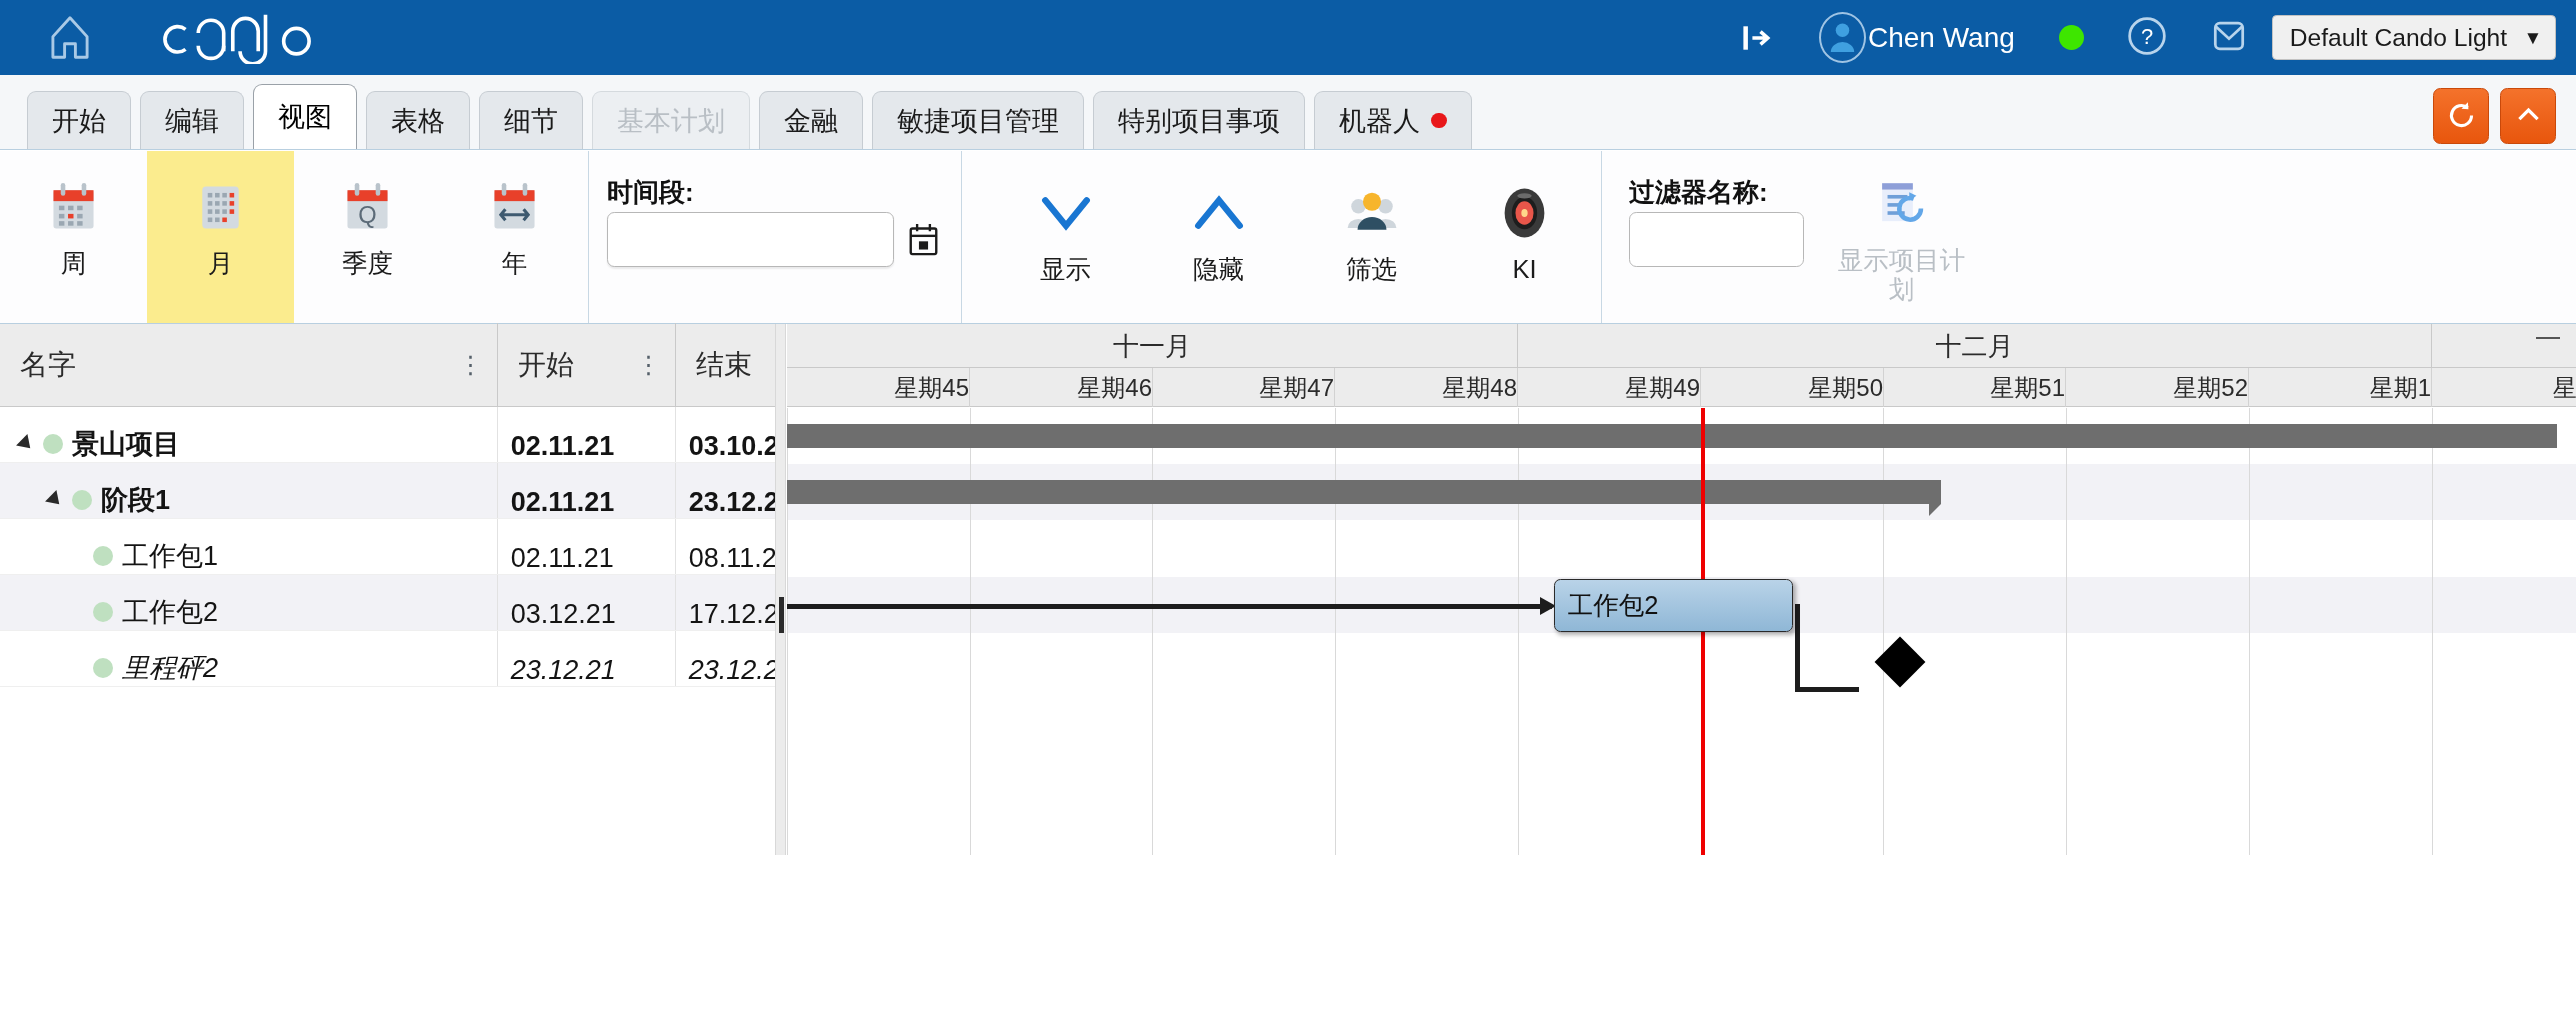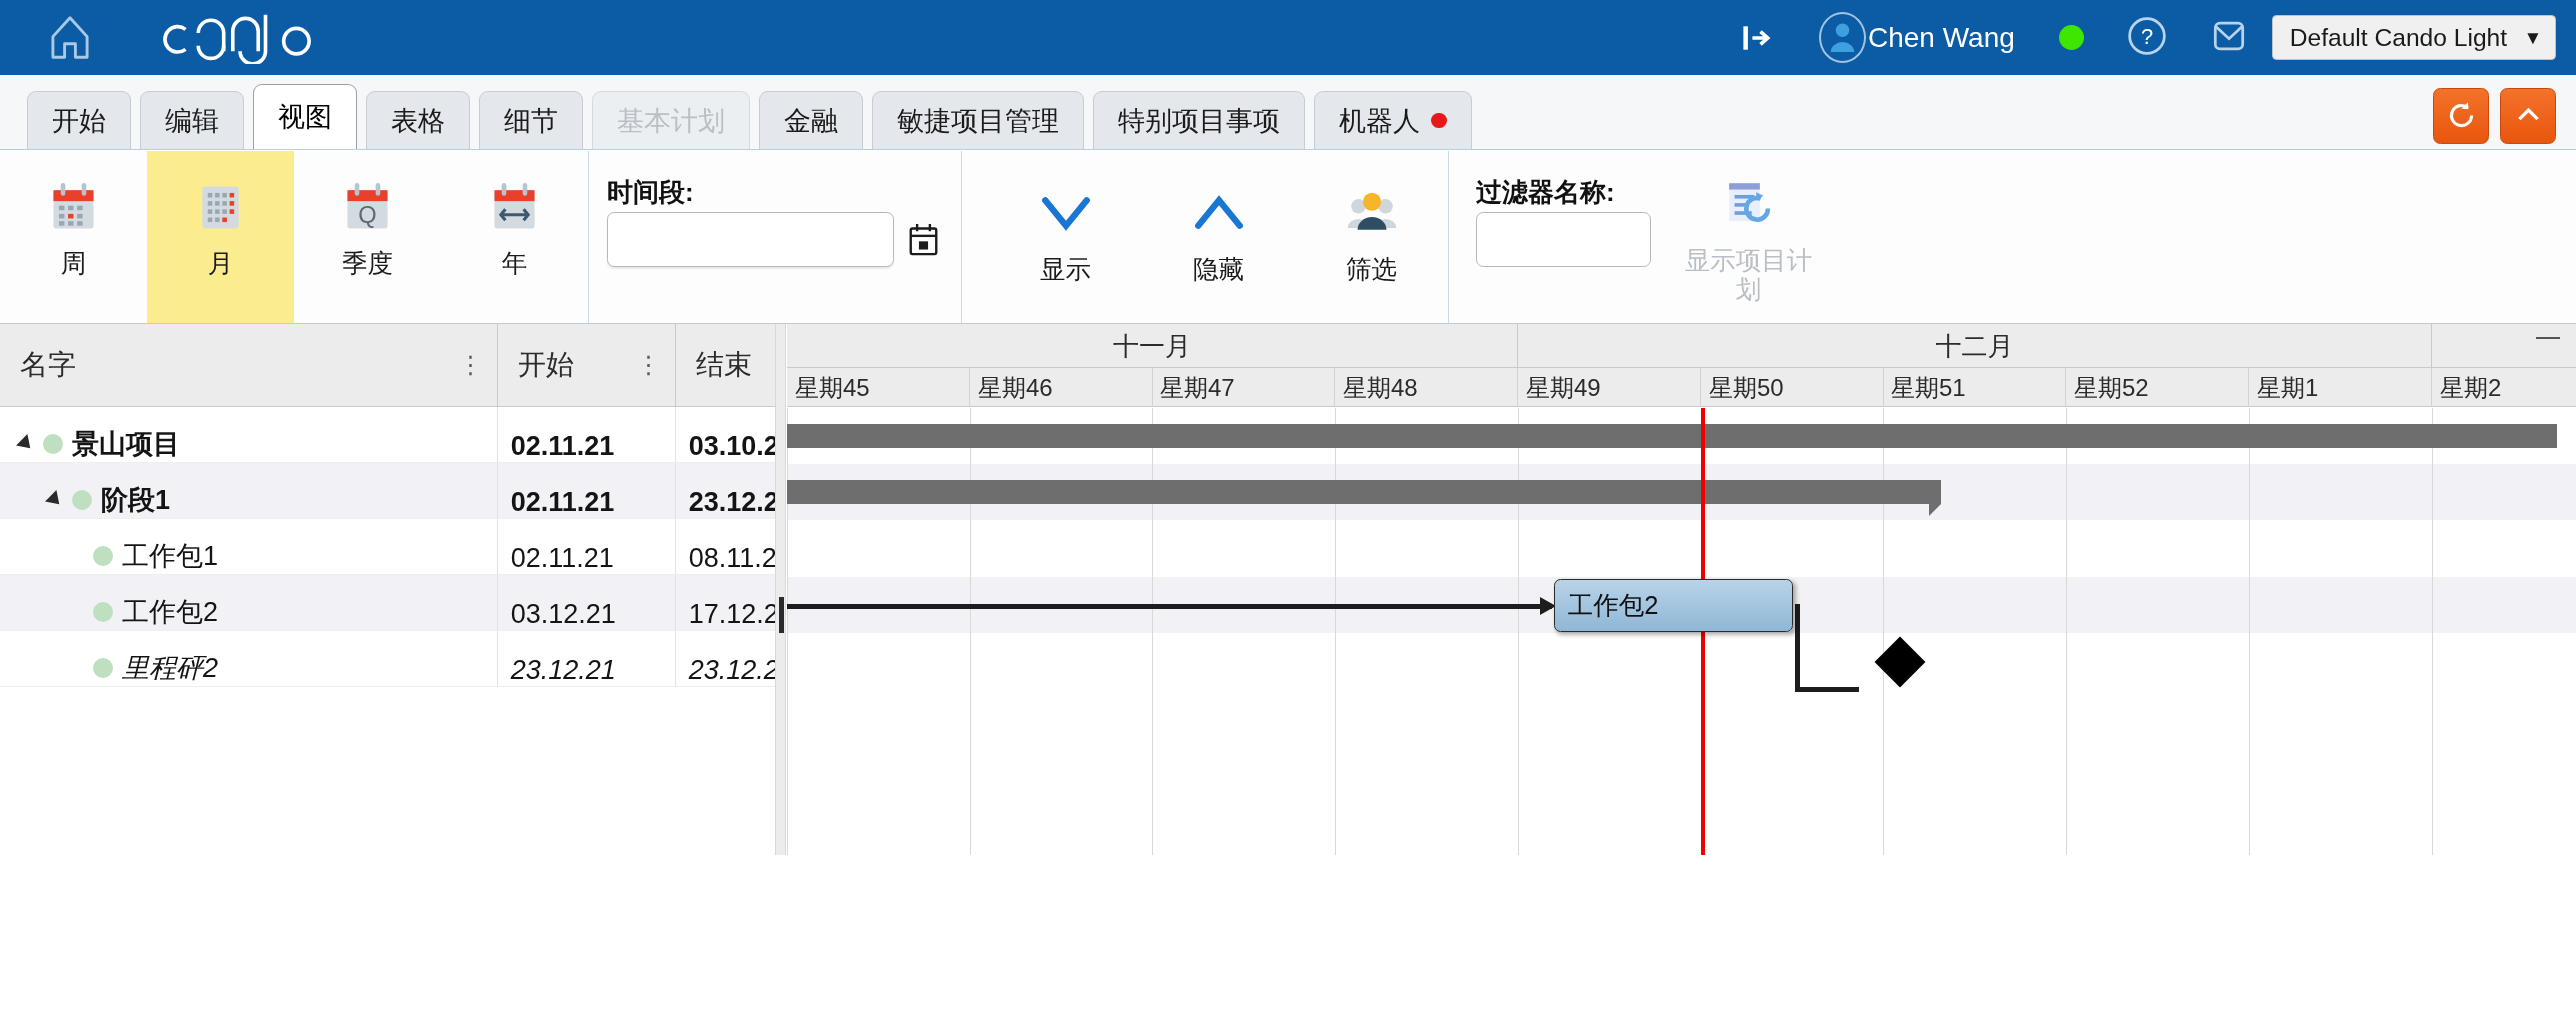"KI" div.btn-v { html: none -> <div> <div> <svg> <ellipse></ellipse> <ellipse></ellipse> <ellipse></ellipse> <ellipse></ellipse> <ellipse></ellipse> </svg> </div> <div>KI</div> </div> }
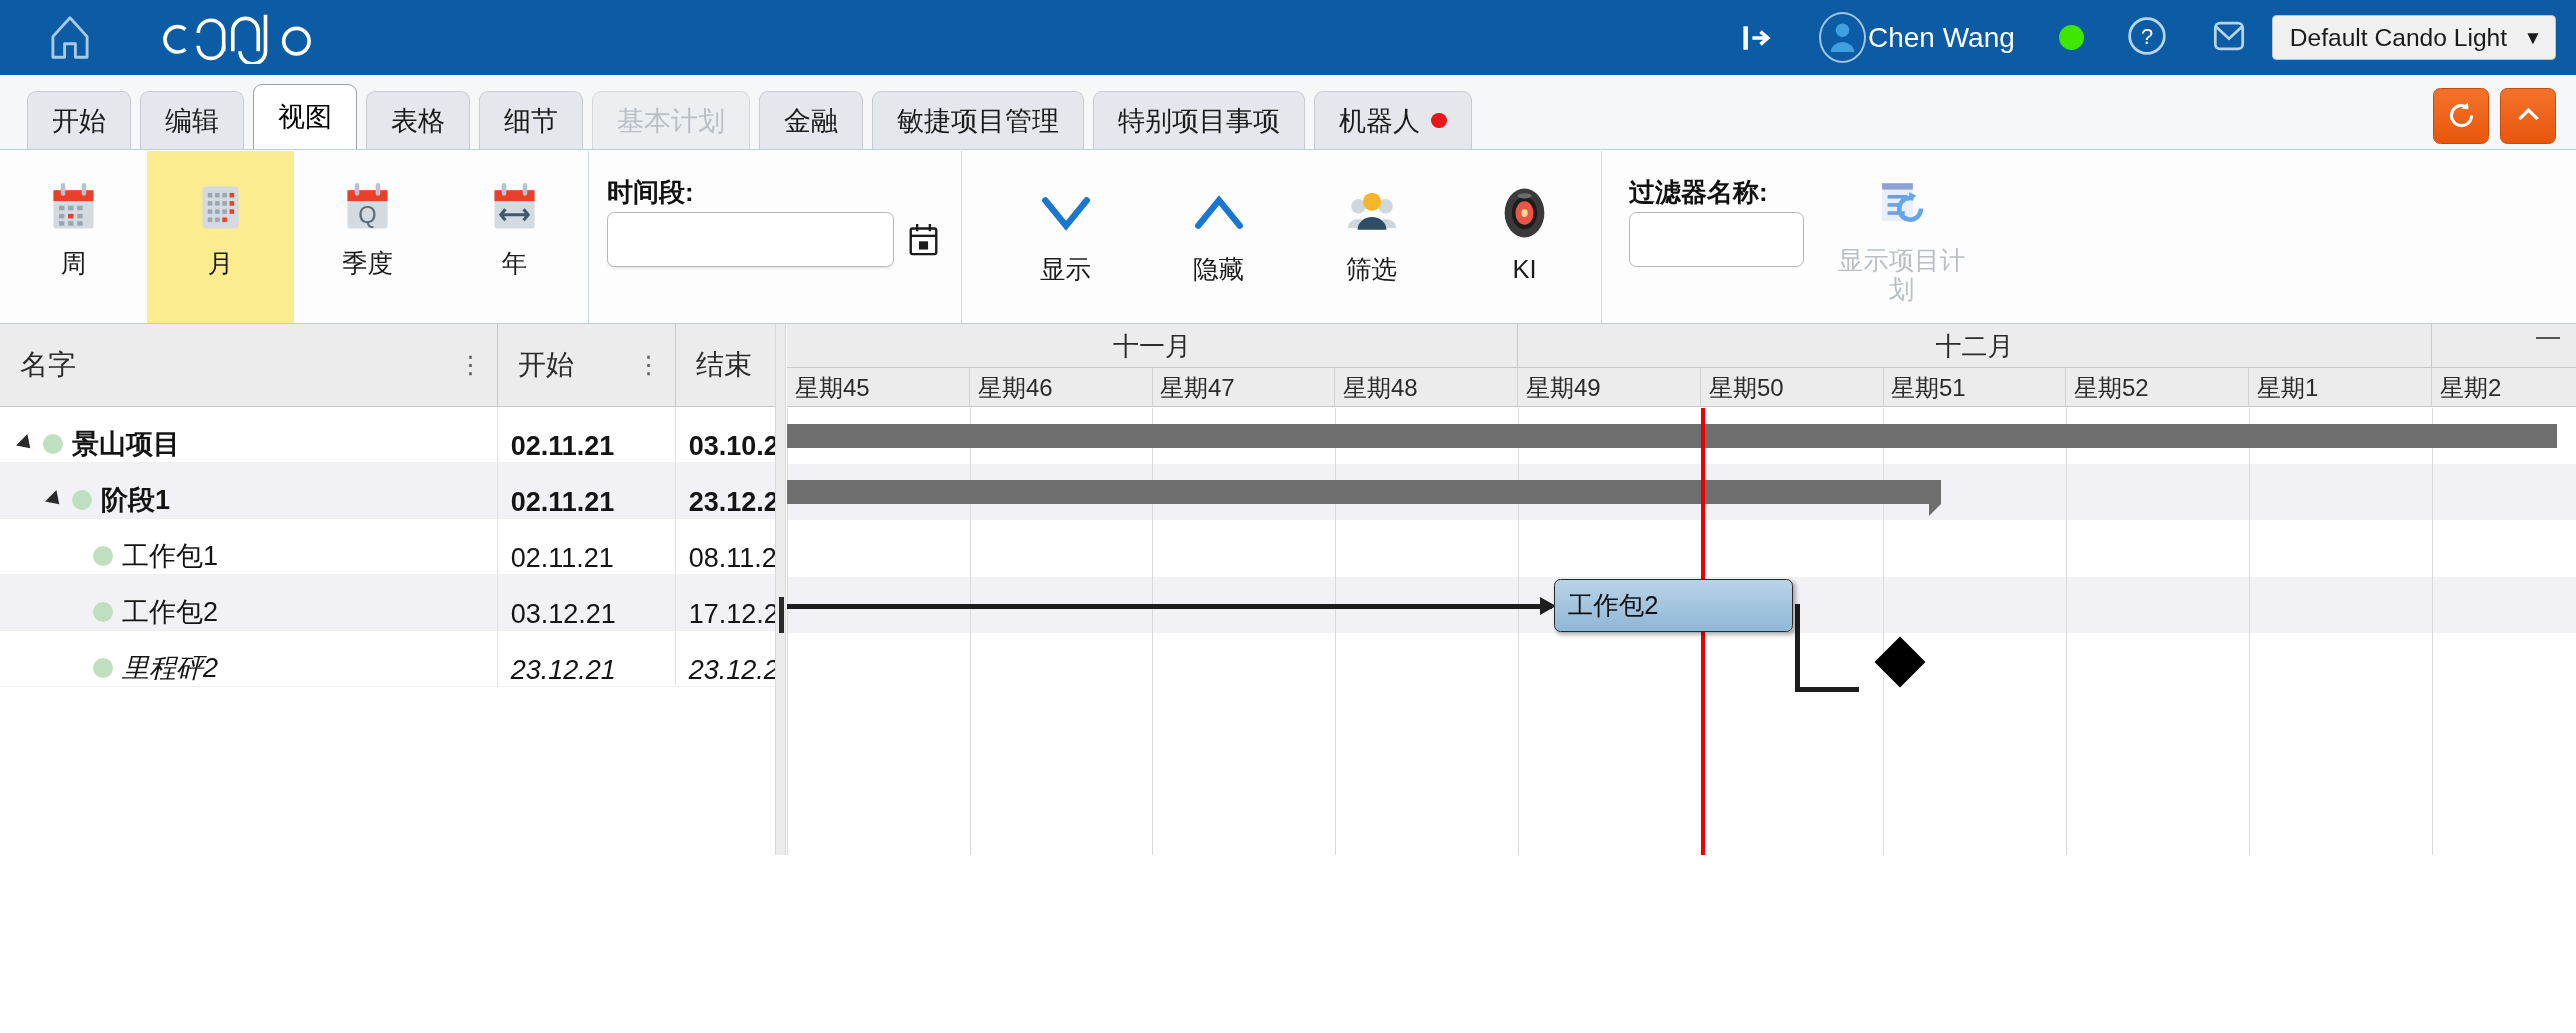"星期45" .week-cell { justify-content: flex-start -> flex-end; padding-left: 8px -> none }
